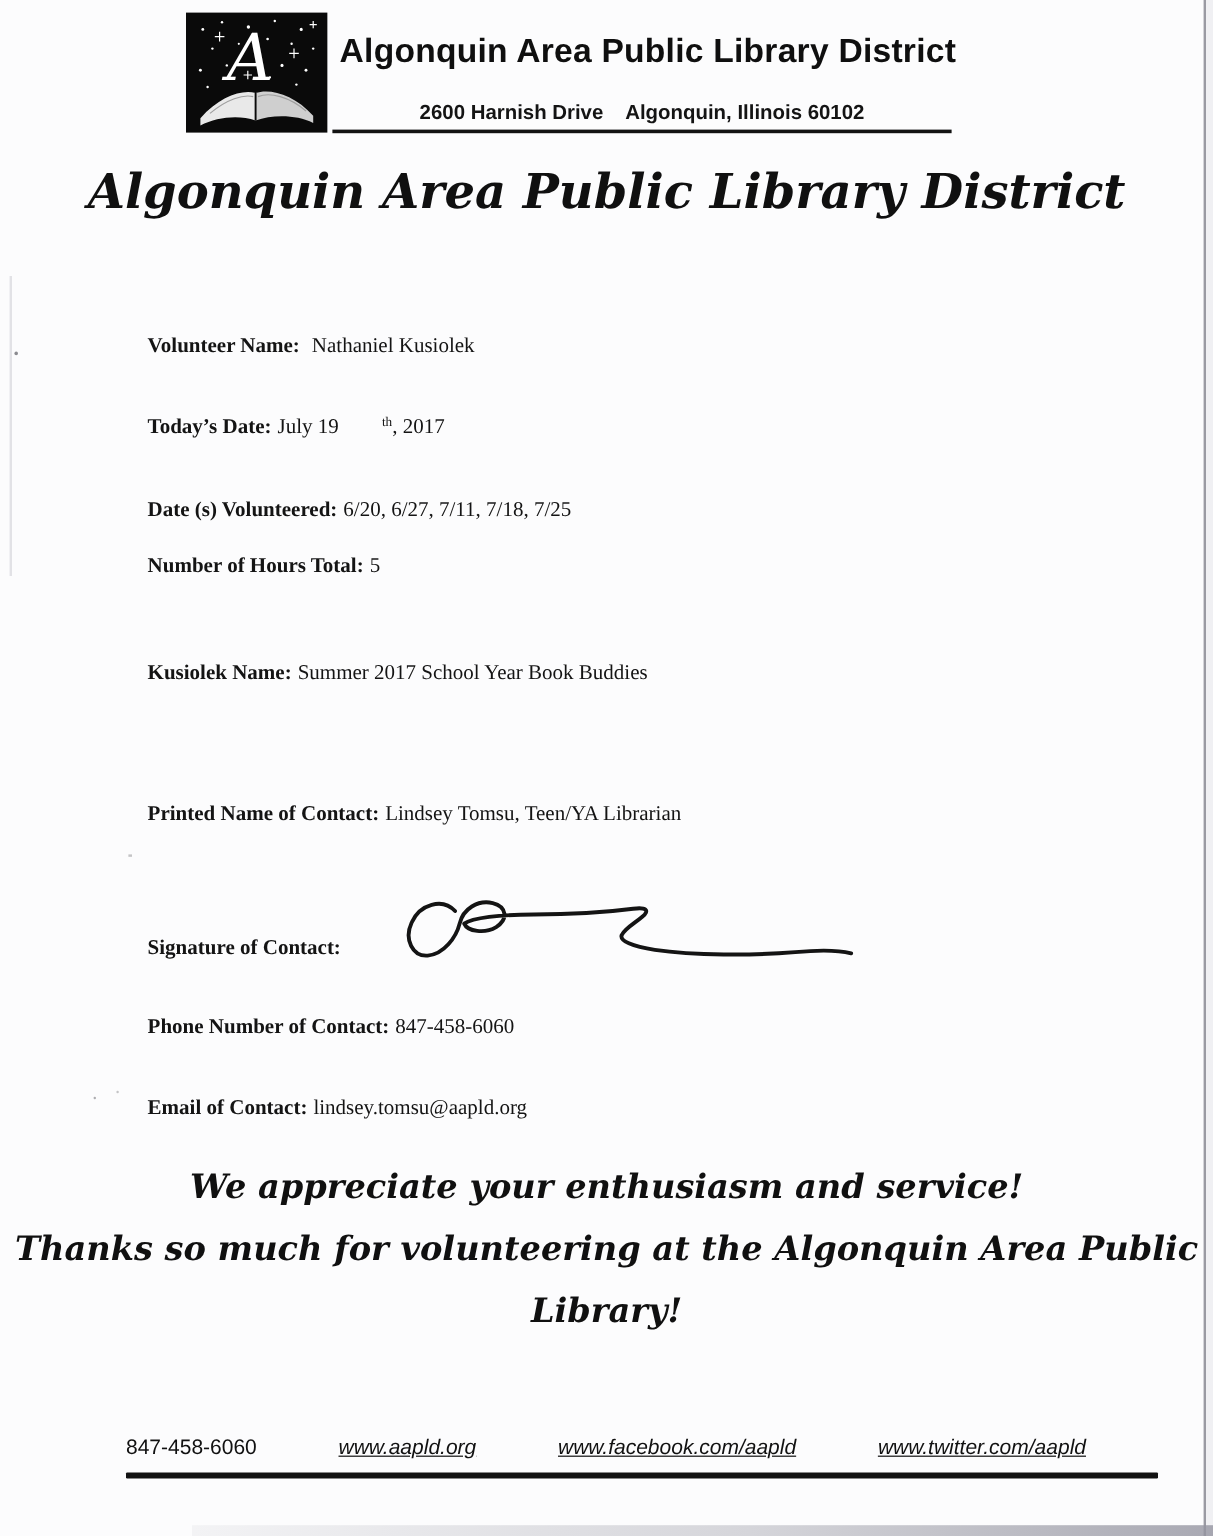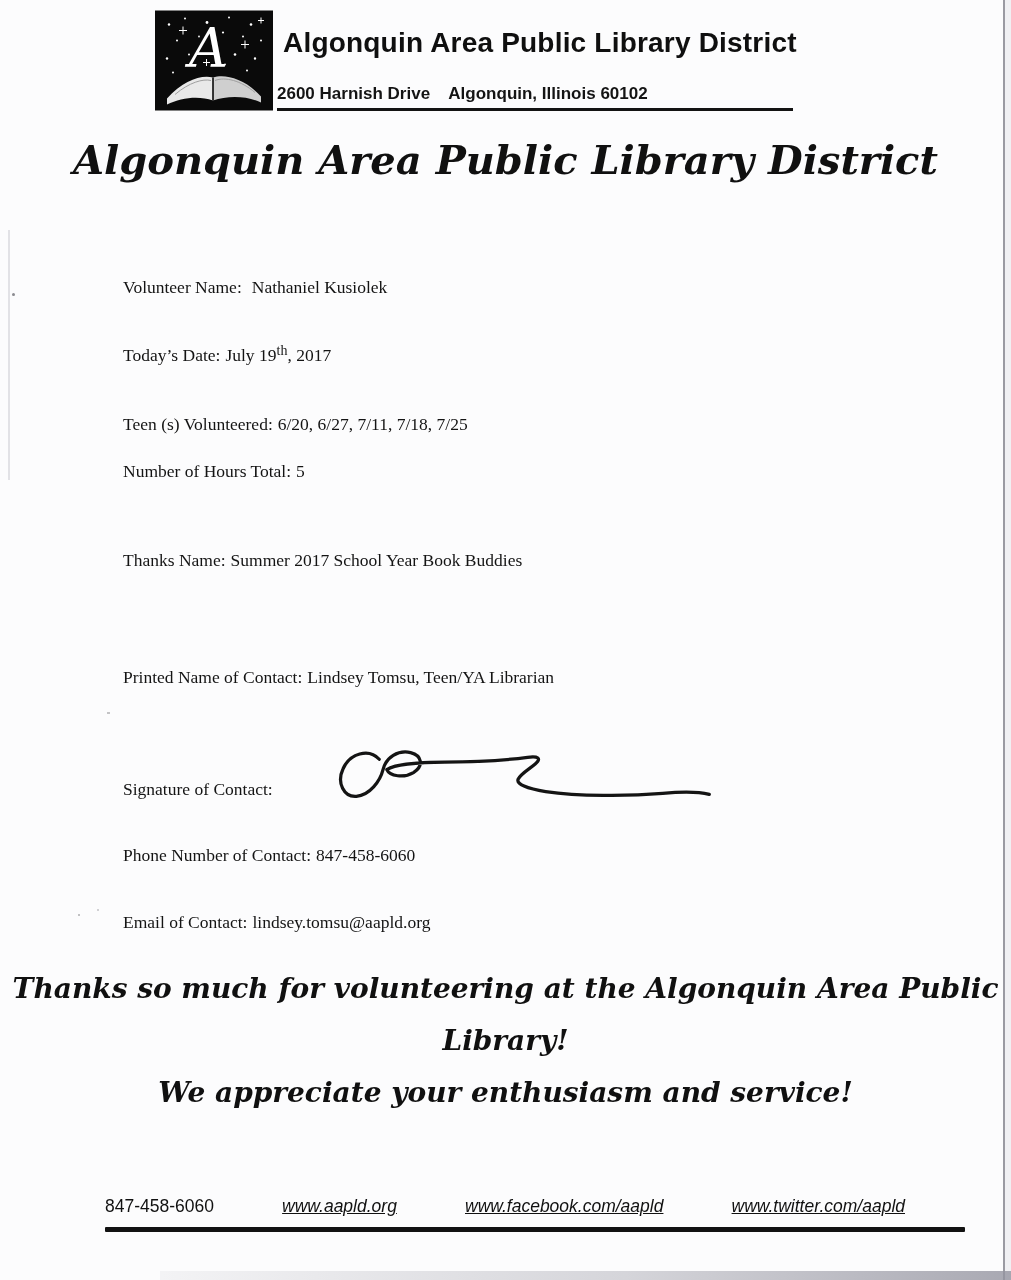"2600 Harnish Drive Algonquin, Illinois" .org-address { text-align: left -> center }
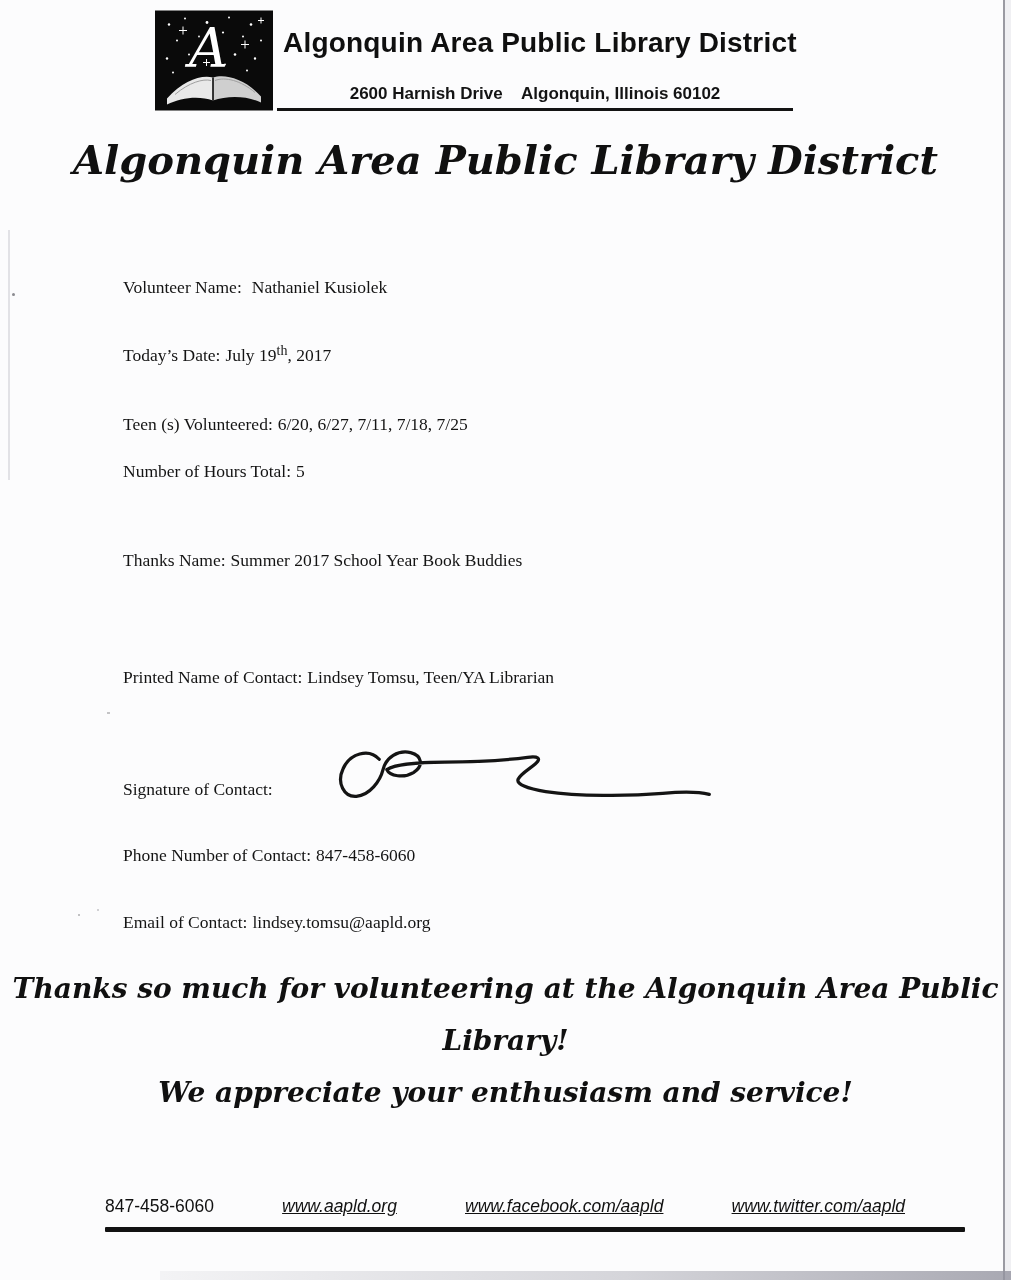"Volunteer Name:" .flabel { font-weight: normal -> bold }
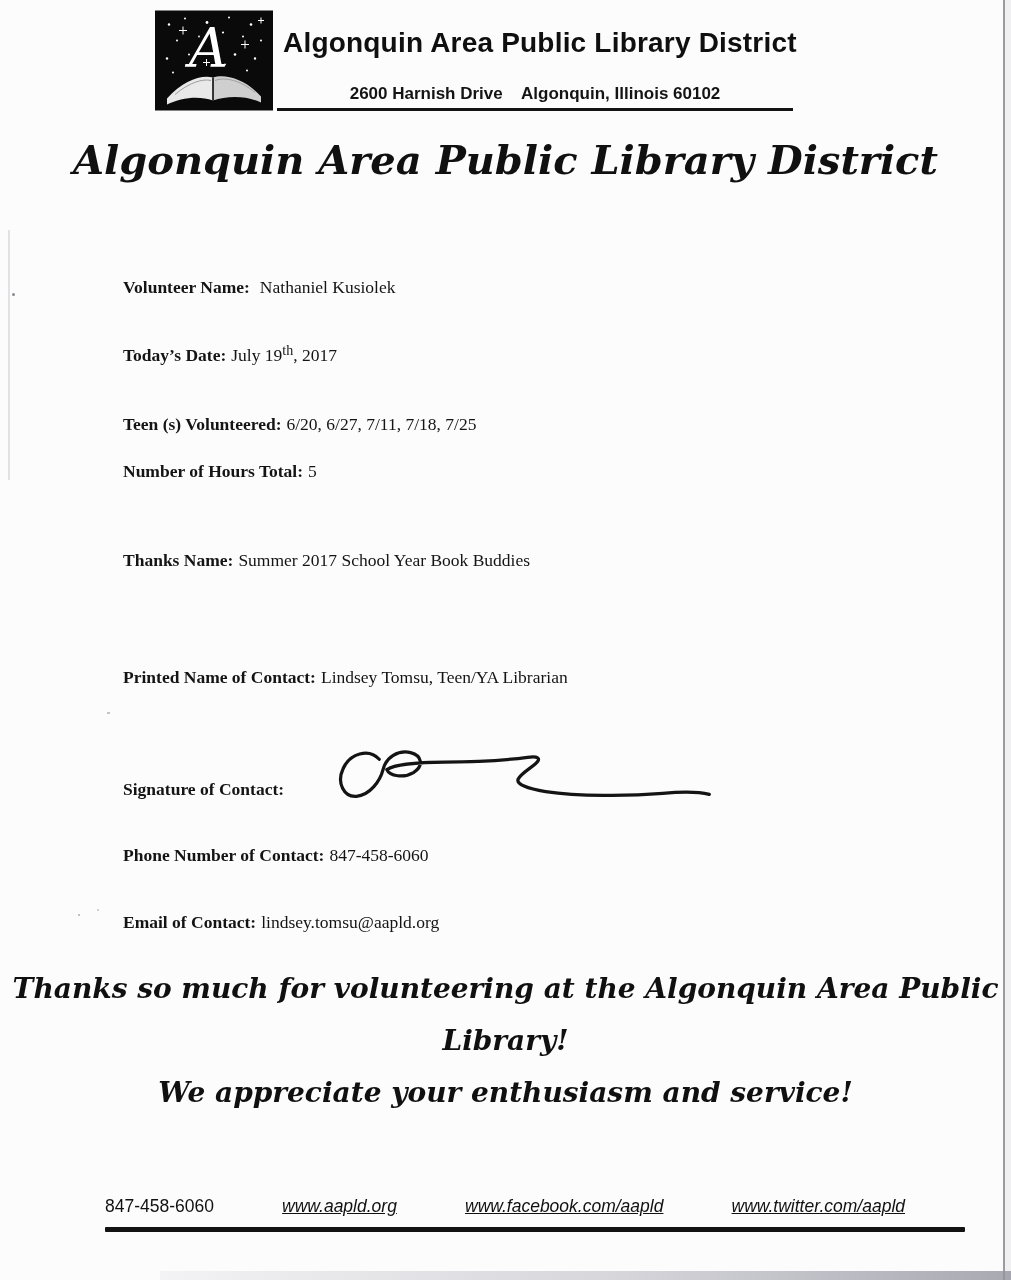"th" .sup { font-size: 14px -> 11px; margin-left: none -> 36px }
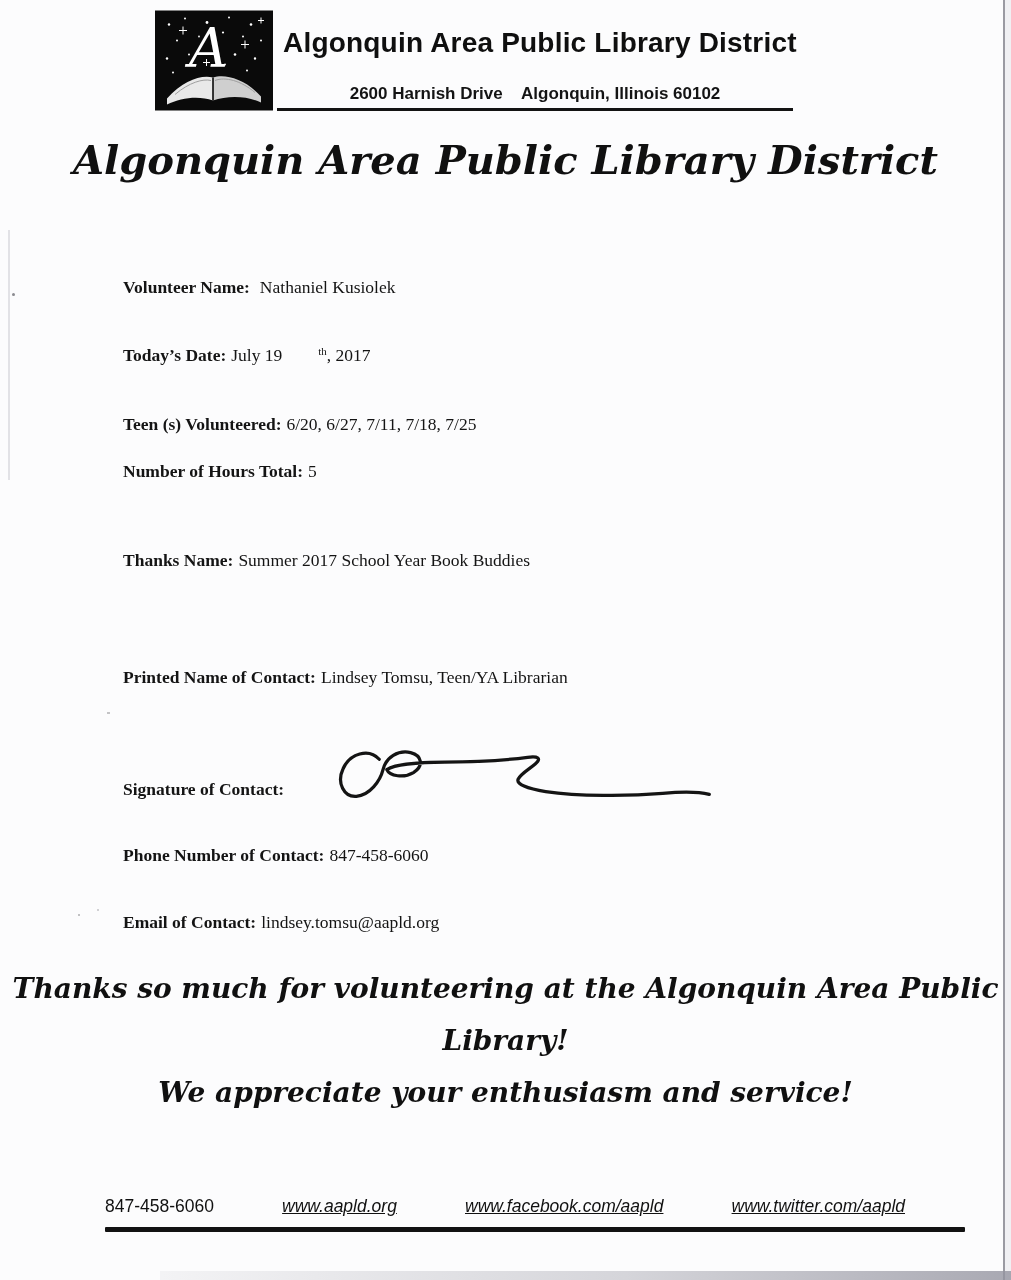"Teen (s) Volunteered:" span.flabel { text: Teen -> Date }
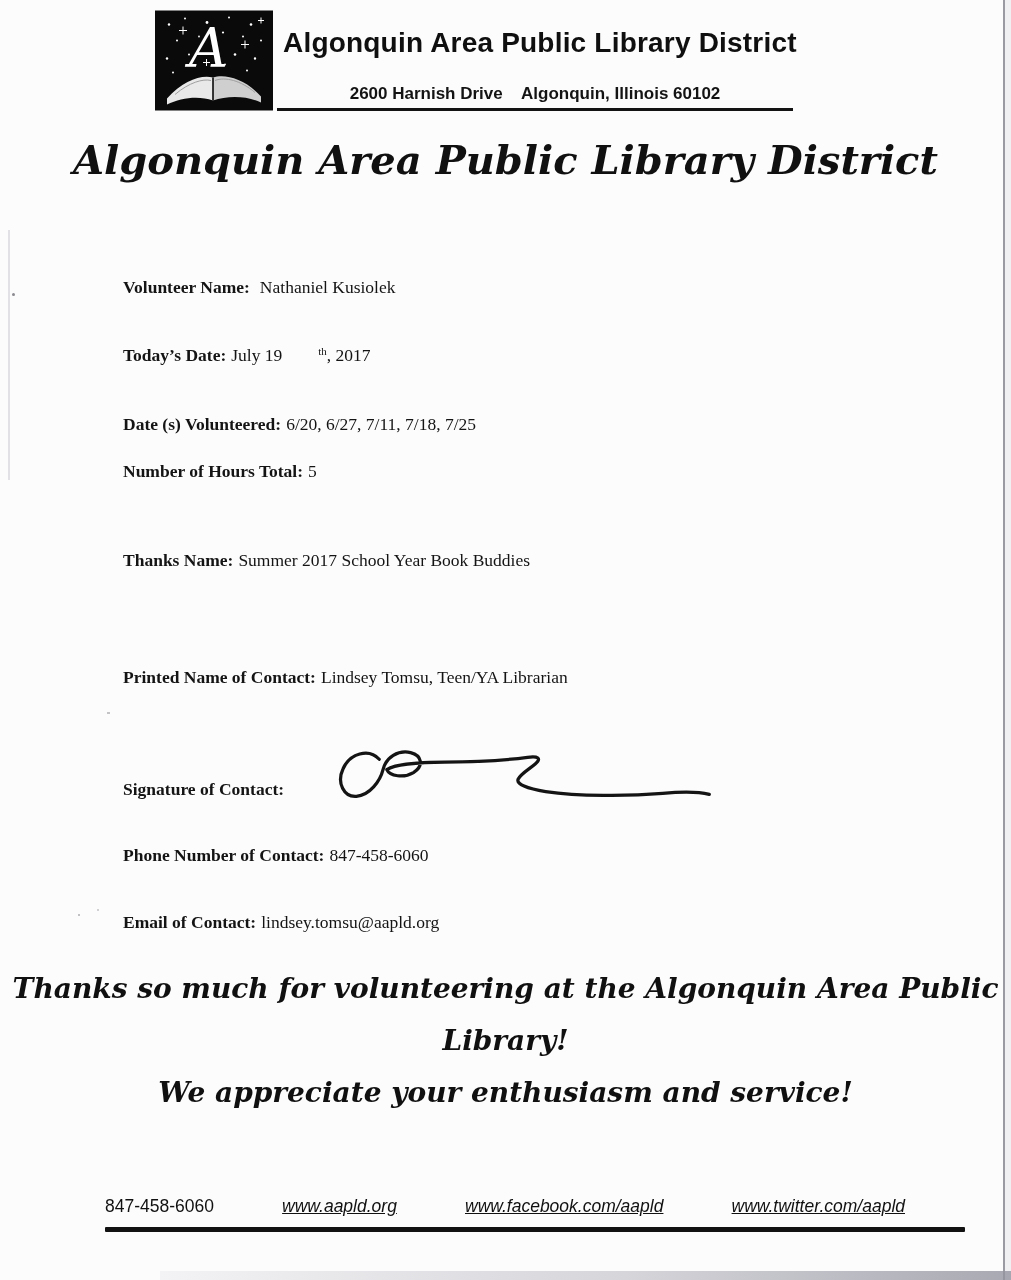"Thanks Name:" span.flabel { text: Thanks -> Kusiolek }
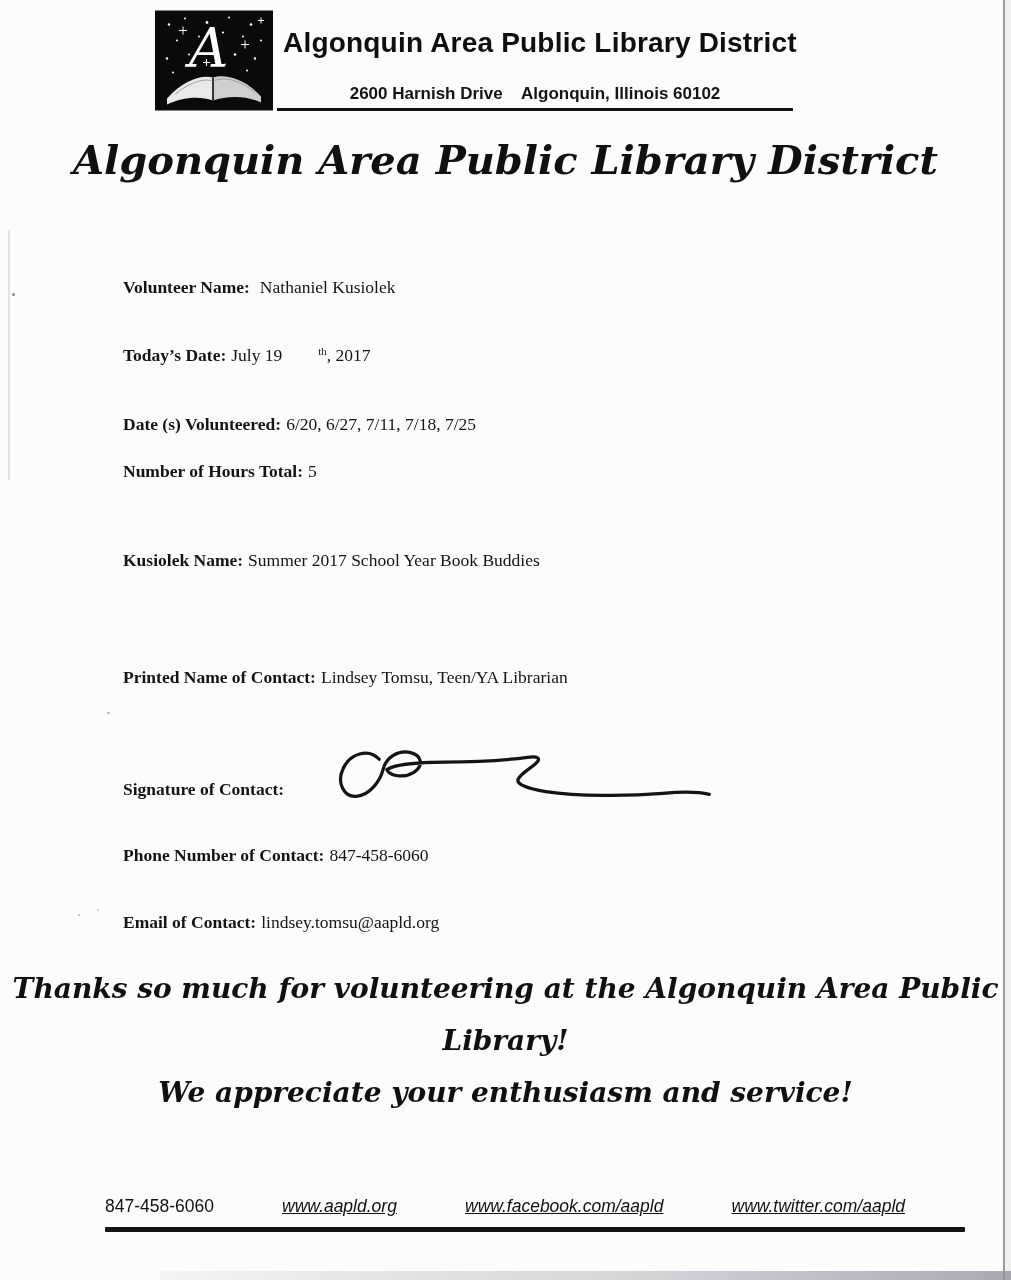"Thanks so much for volunteering" div { order: before "We appreciate your enthusiasm and" -> after "We appreciate your enthusiasm and" }
